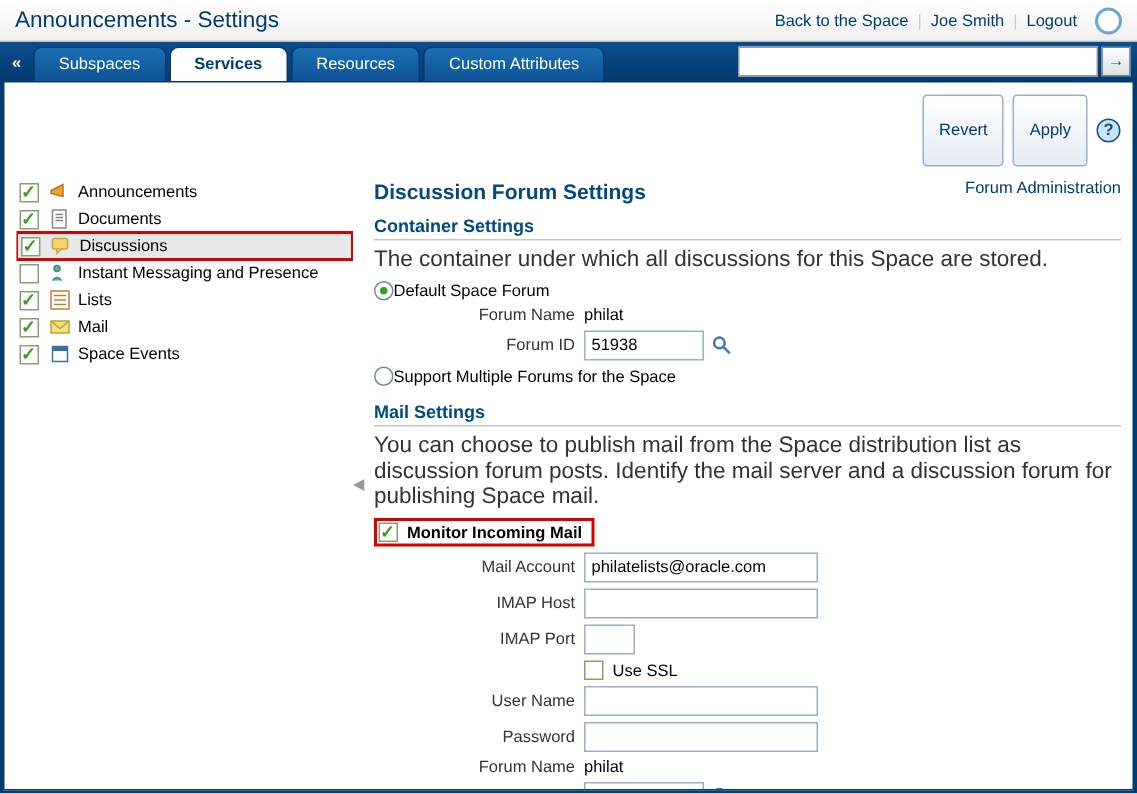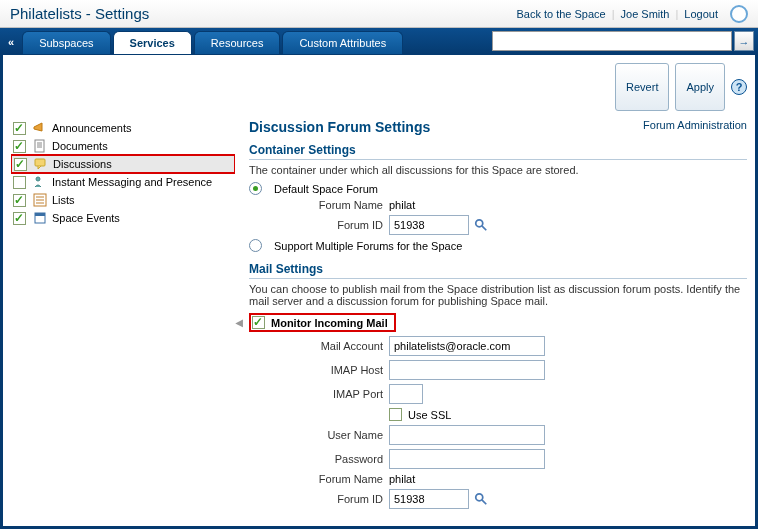"Philatelists - Settings" span.header-title { text: Philatelists -> Announcements }
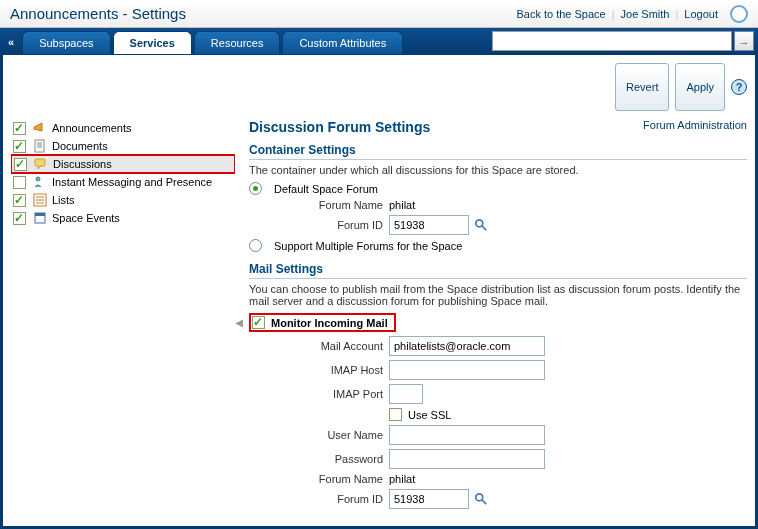"The container under which all" .section-desc { font-size: 11px -> 15px }
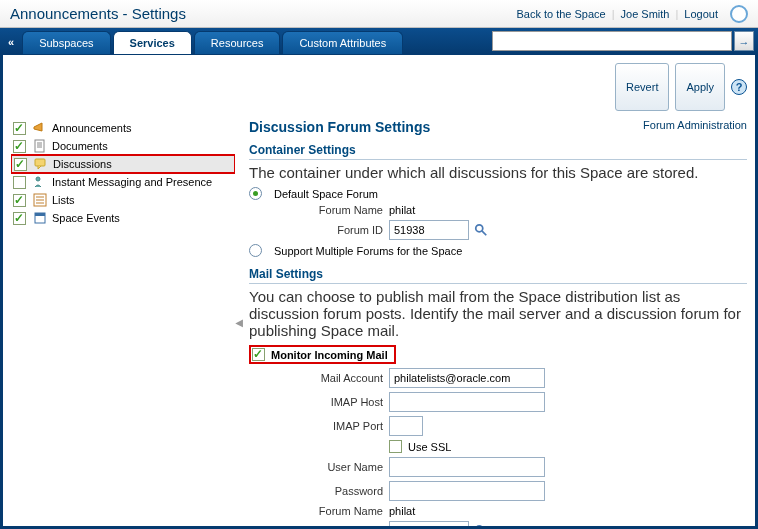"Default Space Forum" .radio-row { gap: 12px -> 0 }
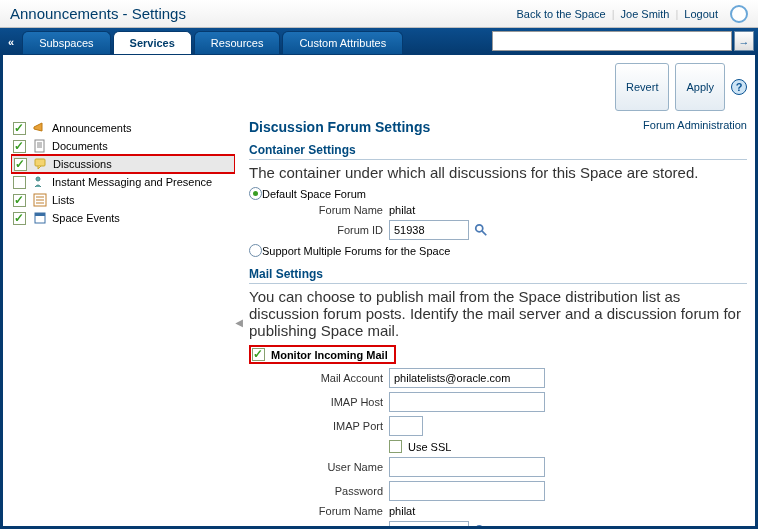"Mail" div.sb-row { html: none -> <div> <span></span> <span> <svg> <rect></rect> <path></path> </svg> </span> <span>Mail</span> </div> }
